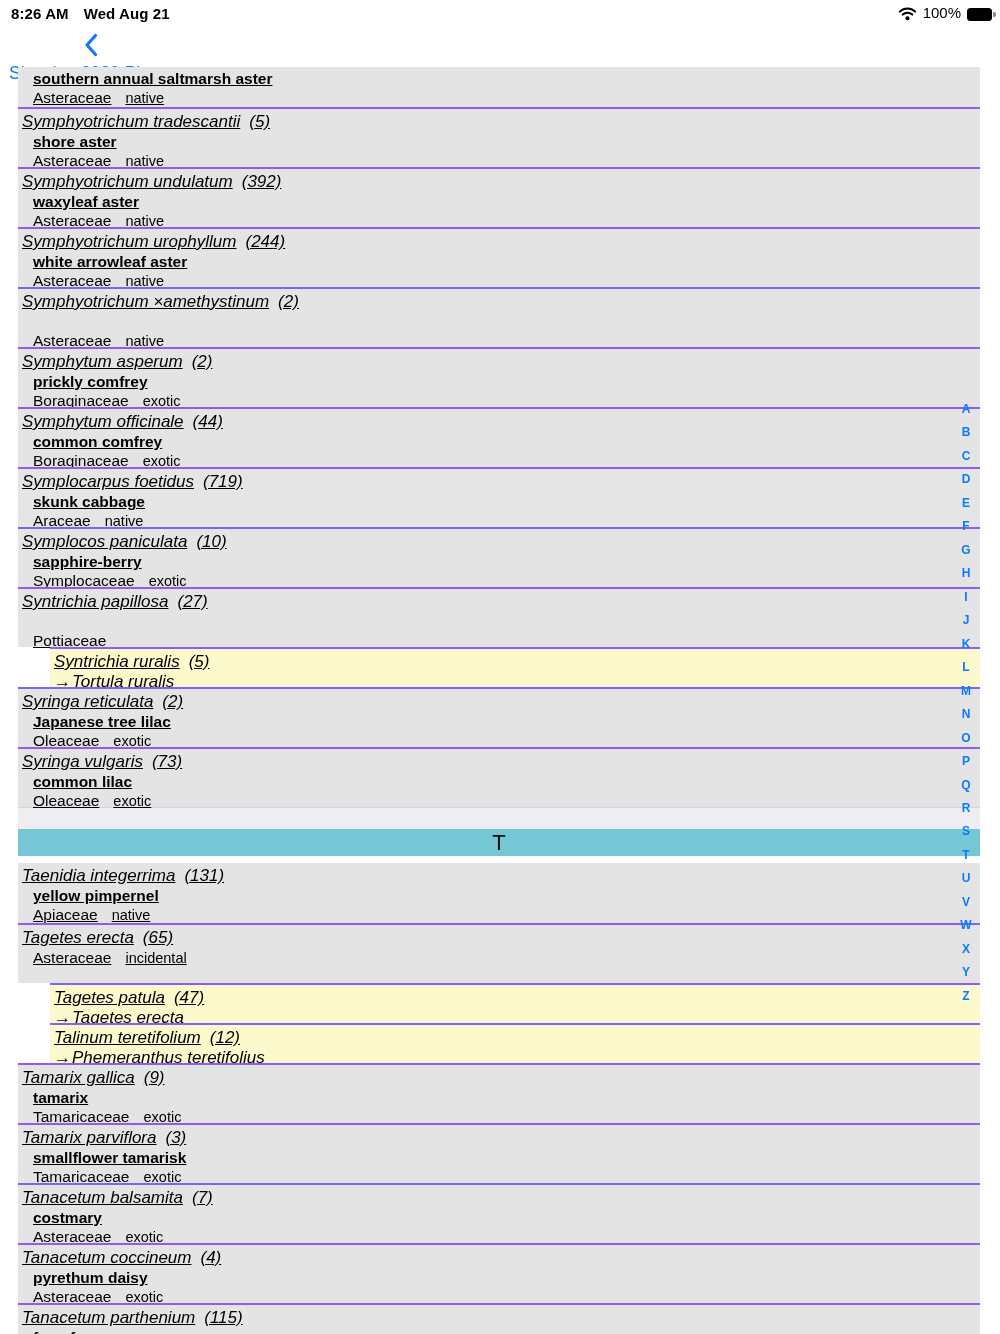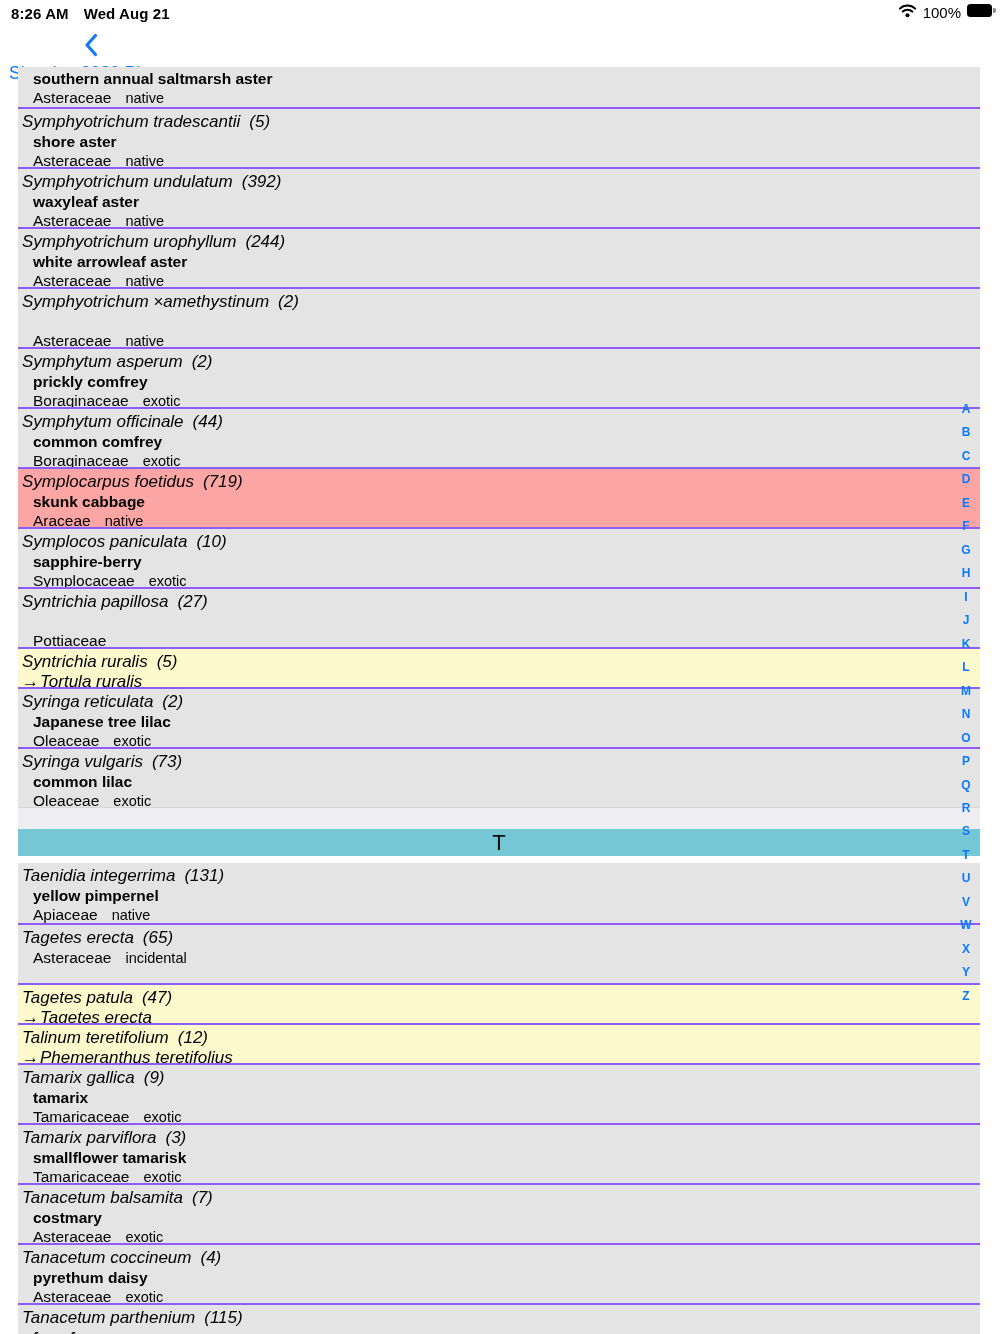"100%" .sb-right { align-items: flex-start -> flex-end }
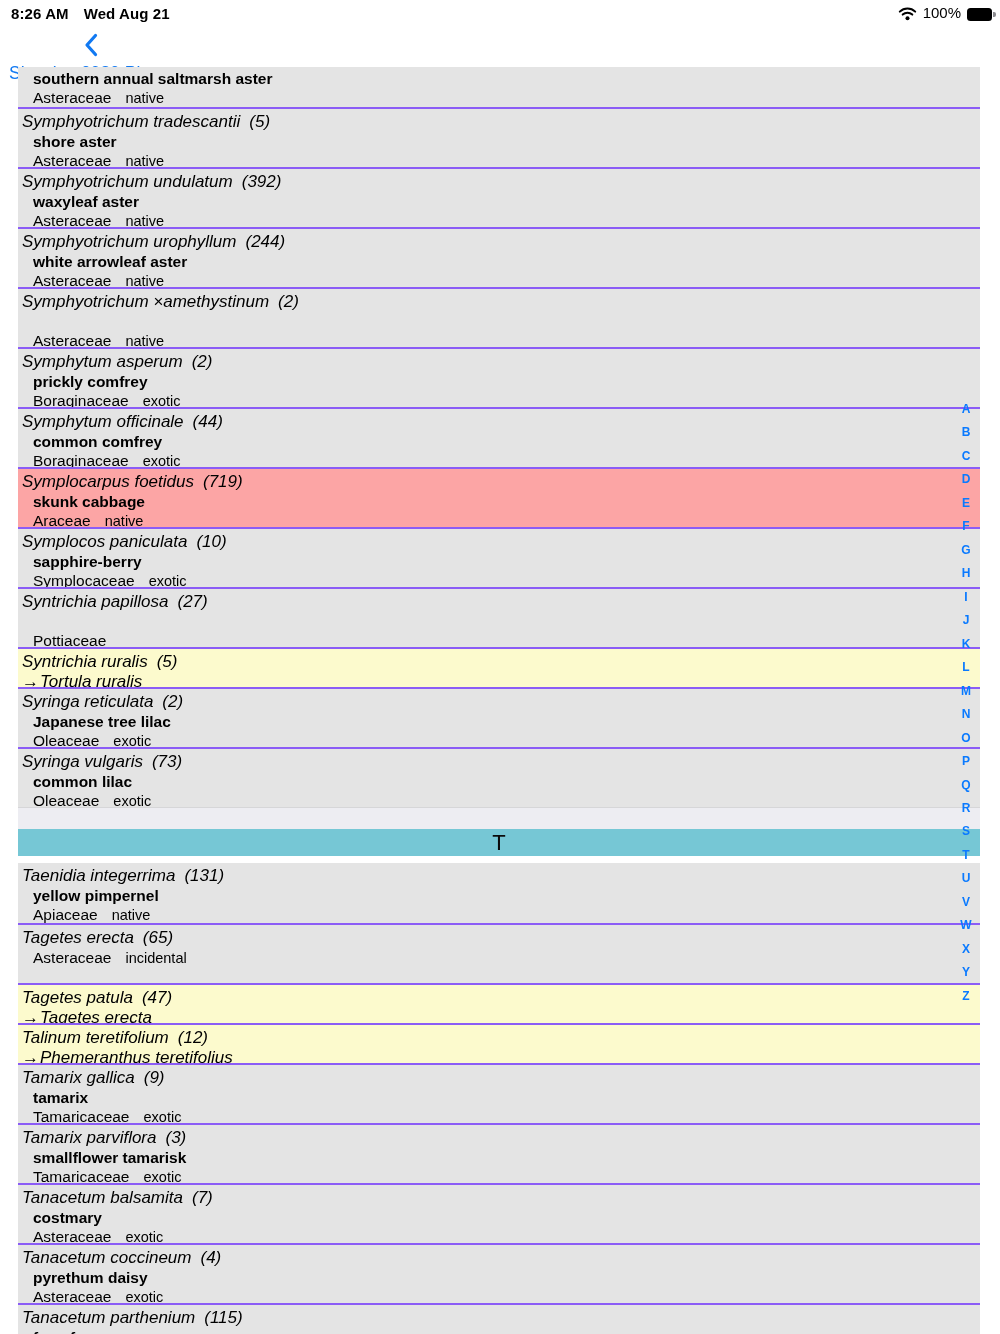"southern annual saltmarsh aster" .row { text-decoration: none -> underline }
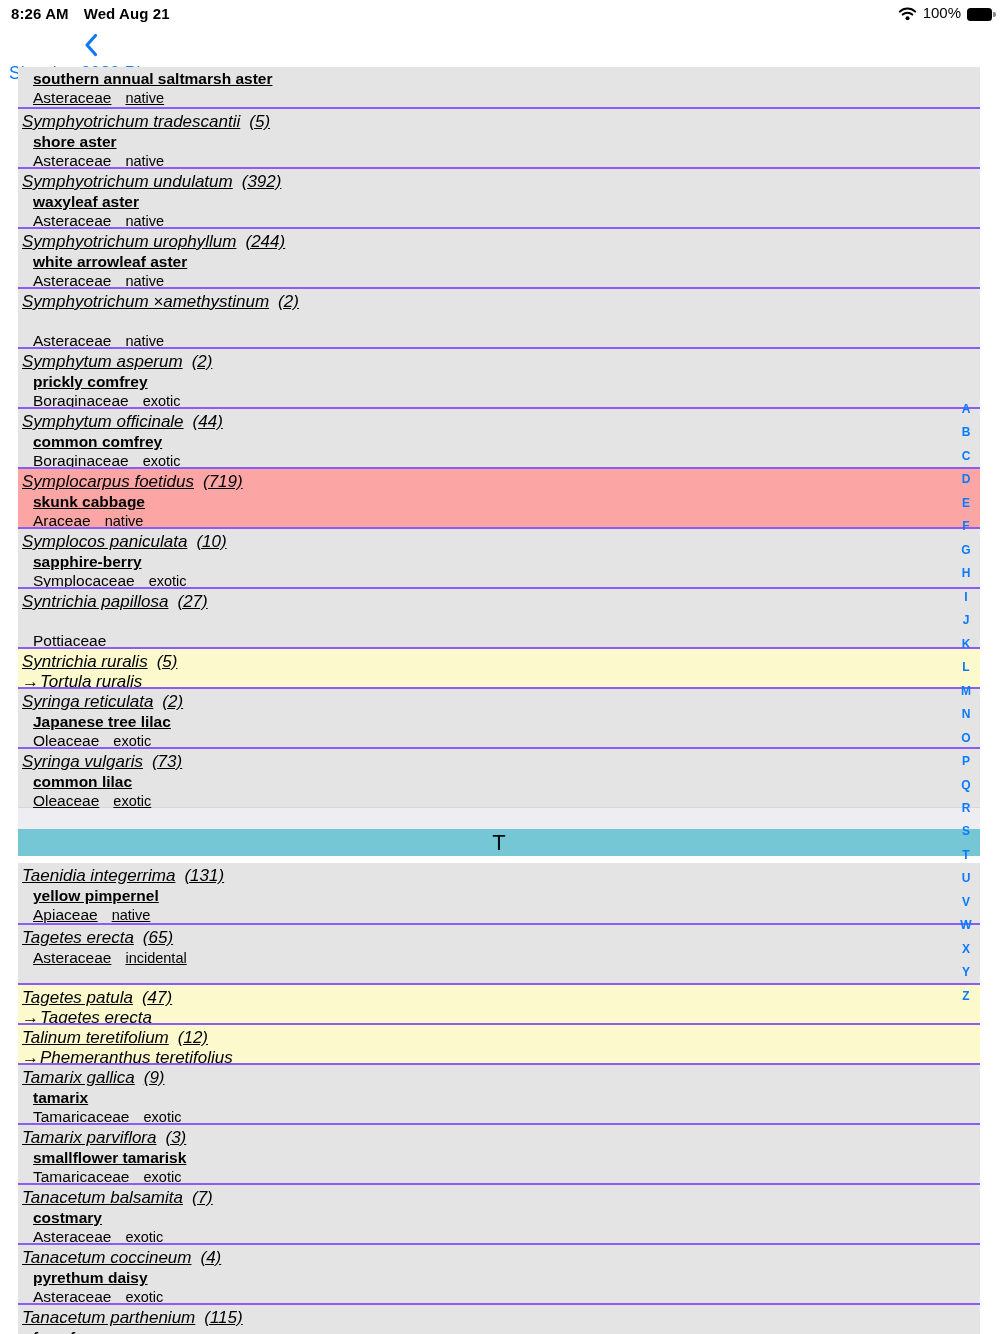"Symplocarpus foetidus (719)" .row.hl-green { background: #fca5a5 -> #e5e5e5 }
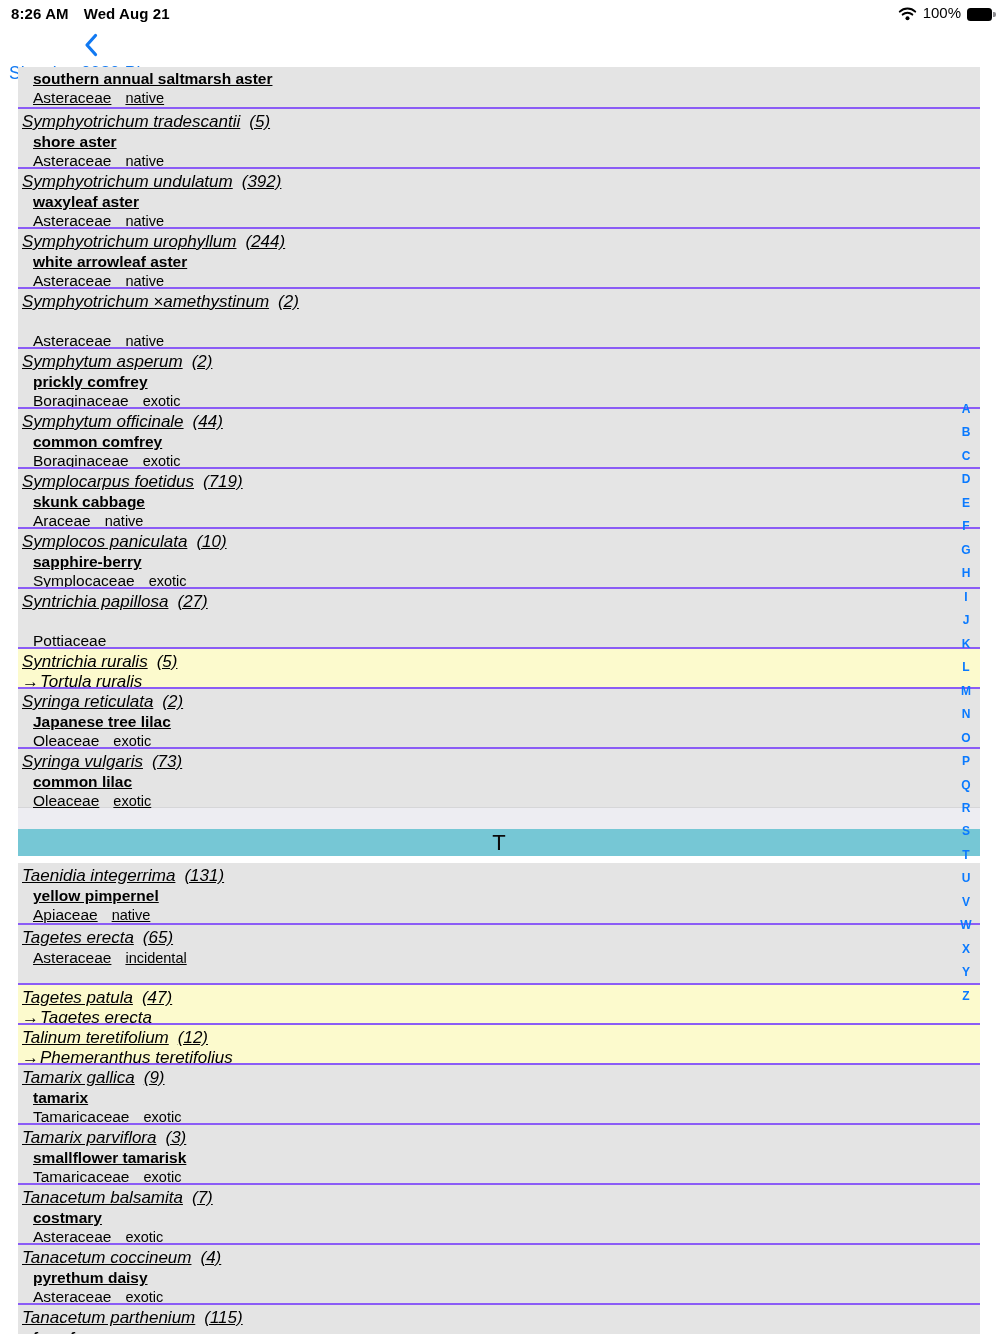"Syntrichia ruralis (5)" .row.hl-yellow { margin-left: none -> 32px }
